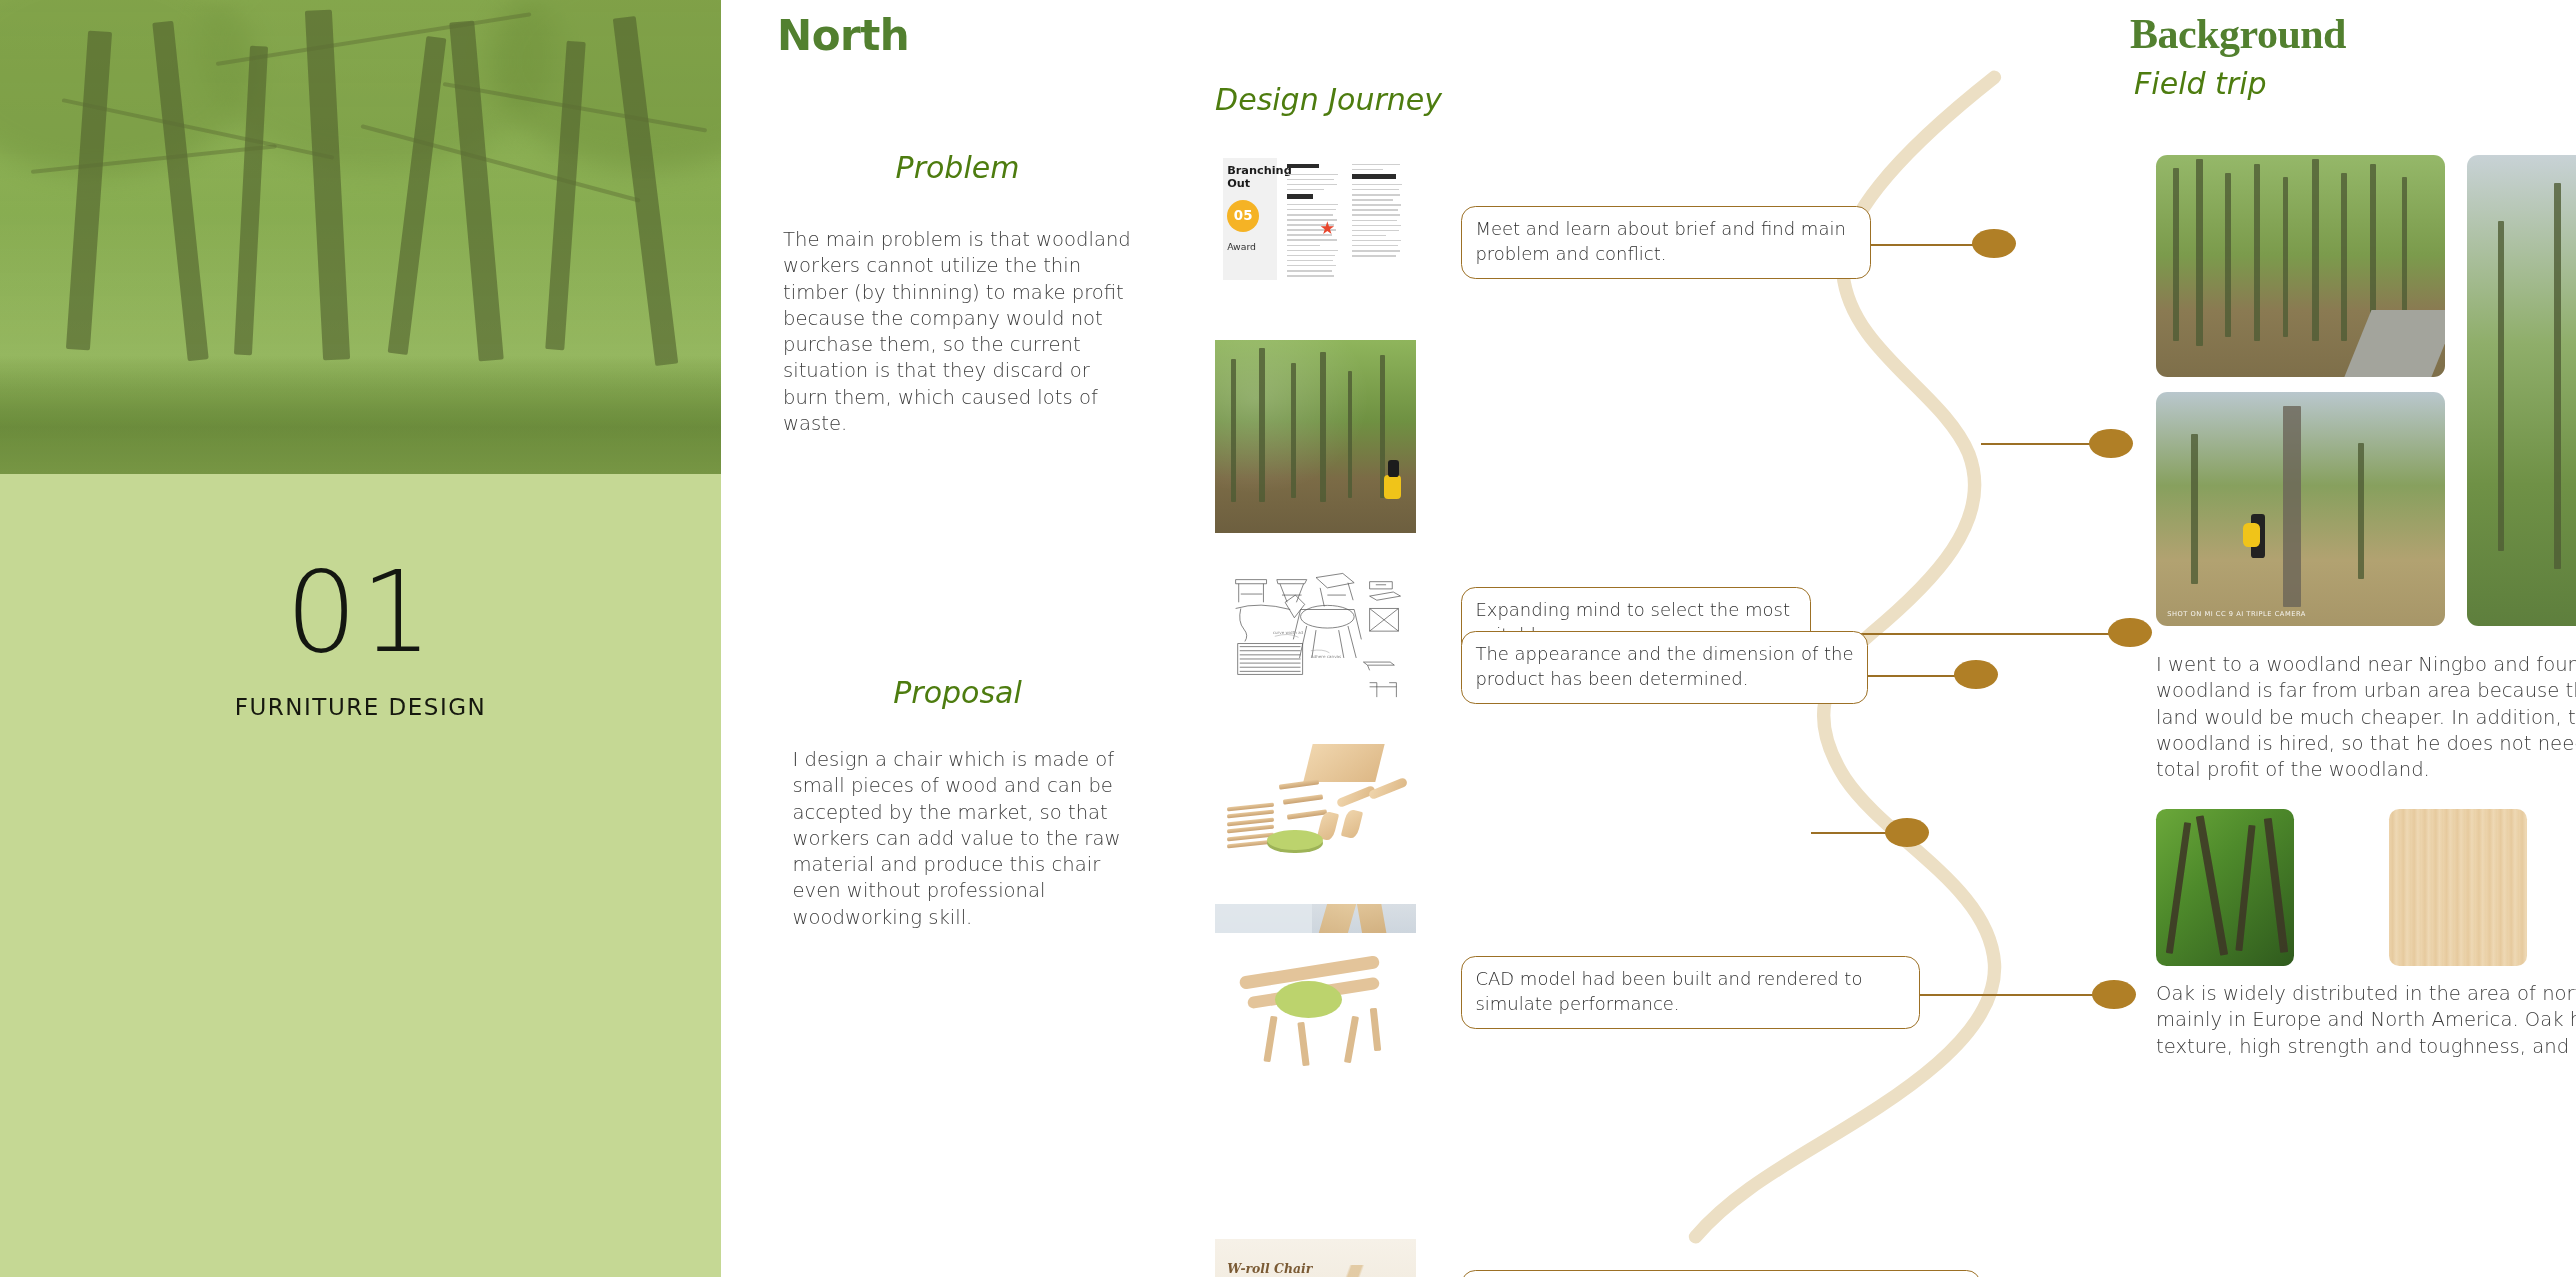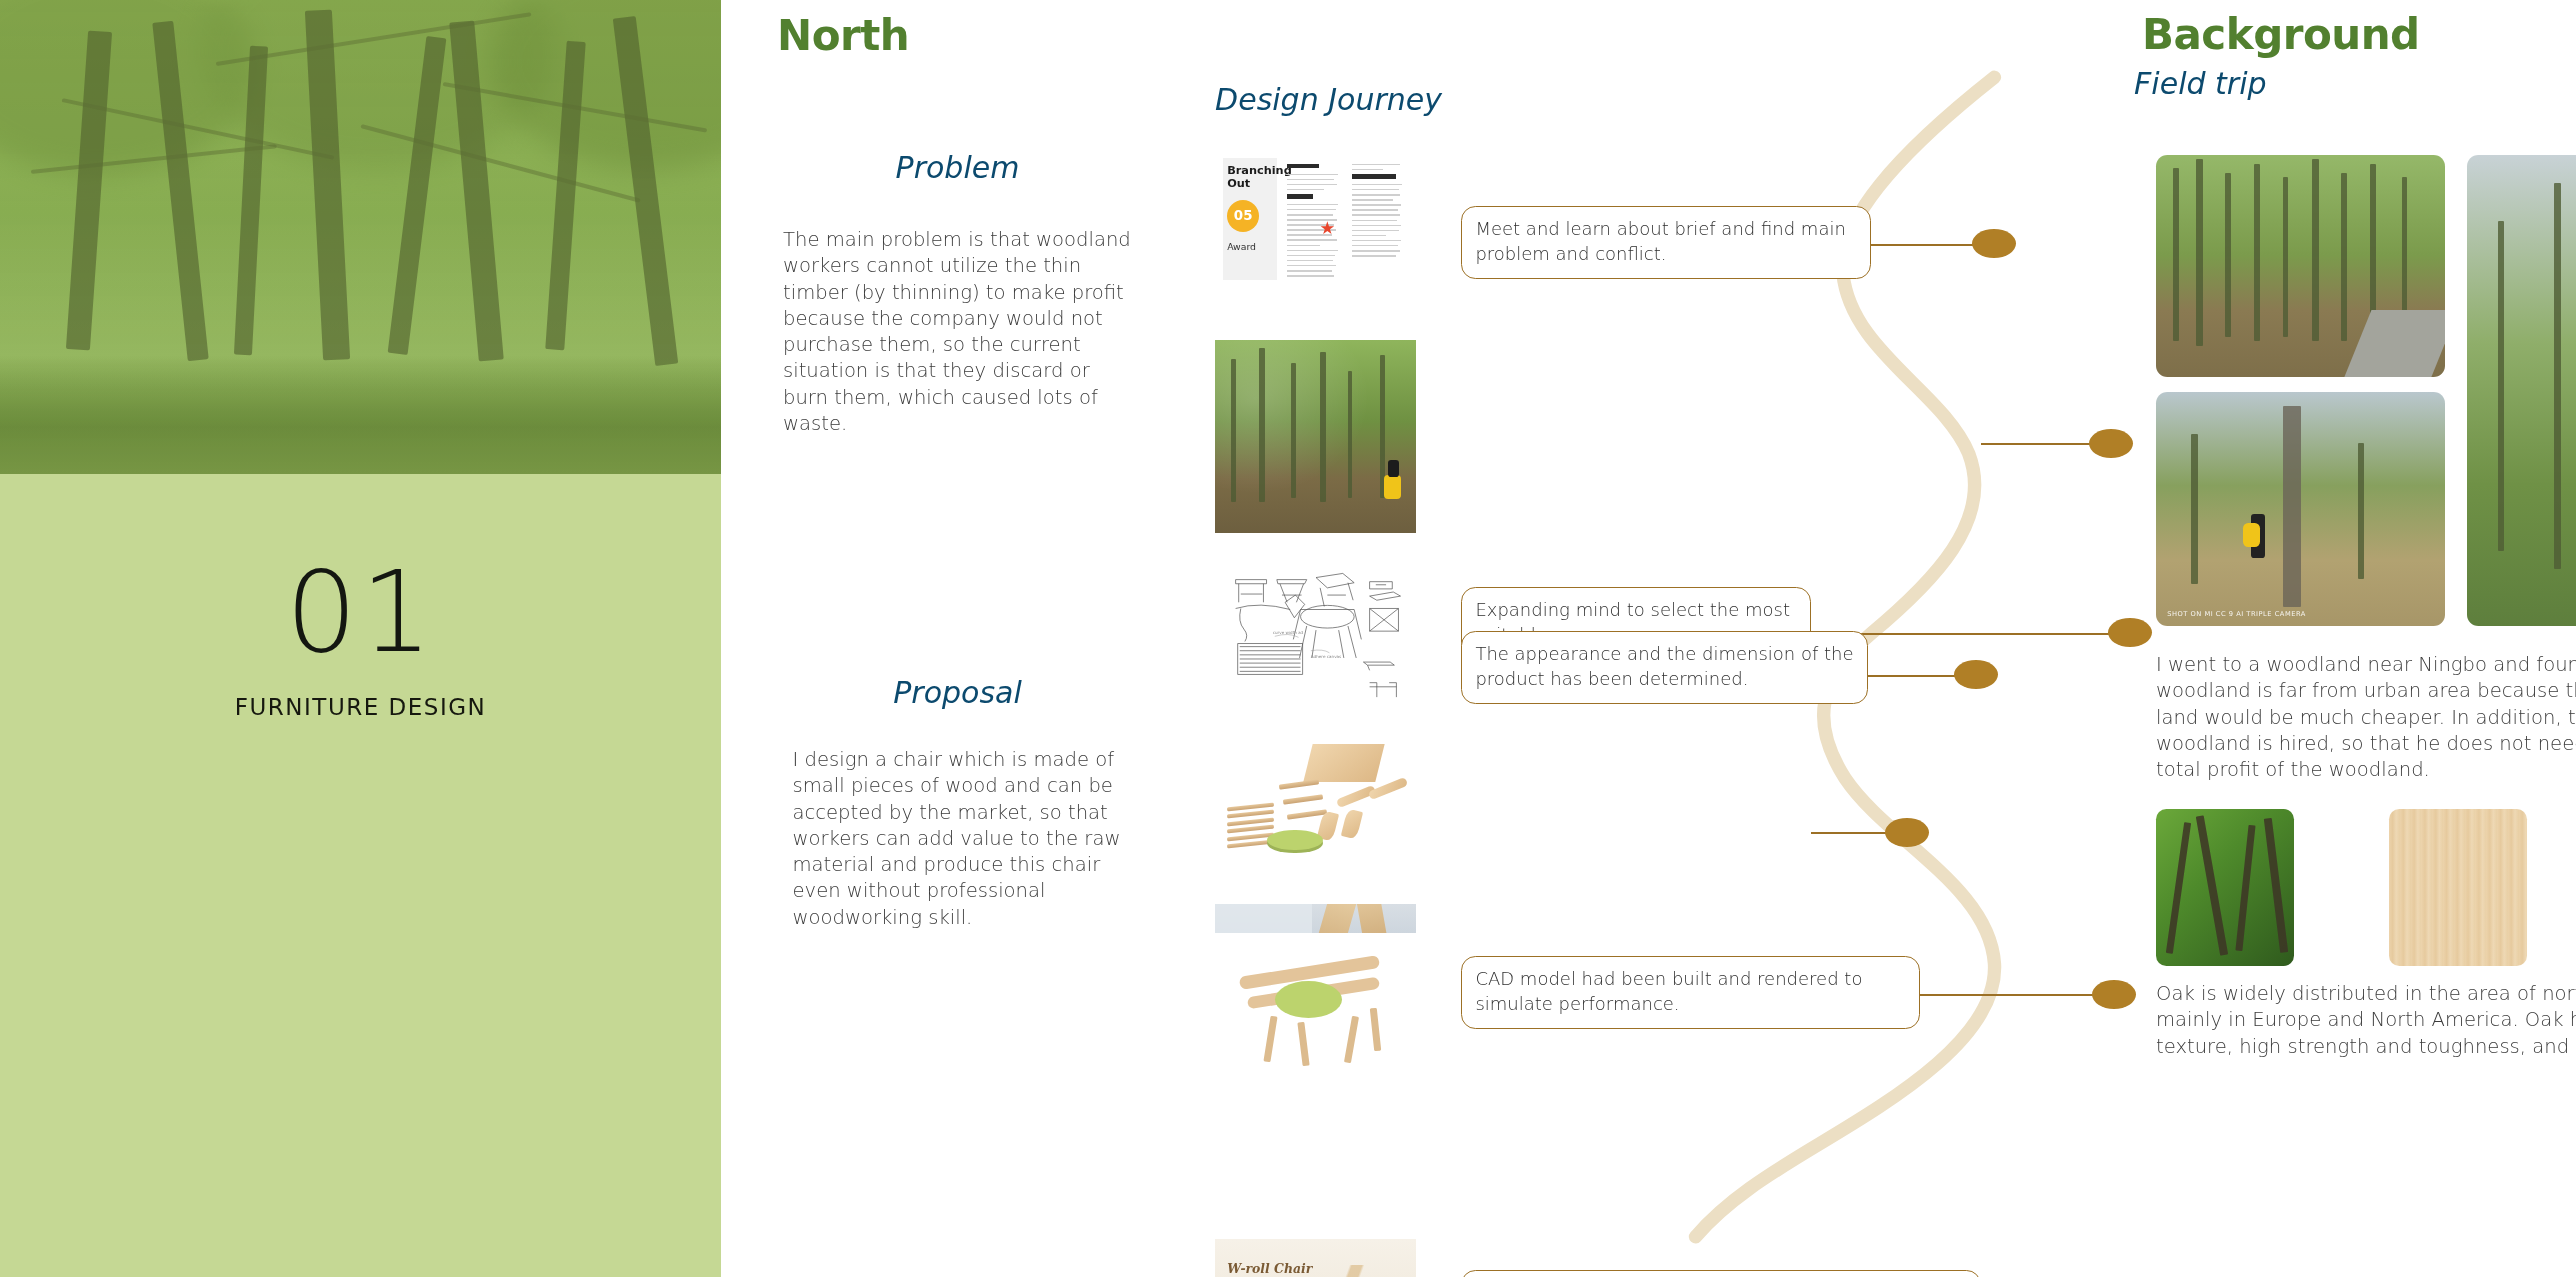"Background" #background .h-main { font-family: none -> Liberation Serif, serif; left: 12px -> 0 }
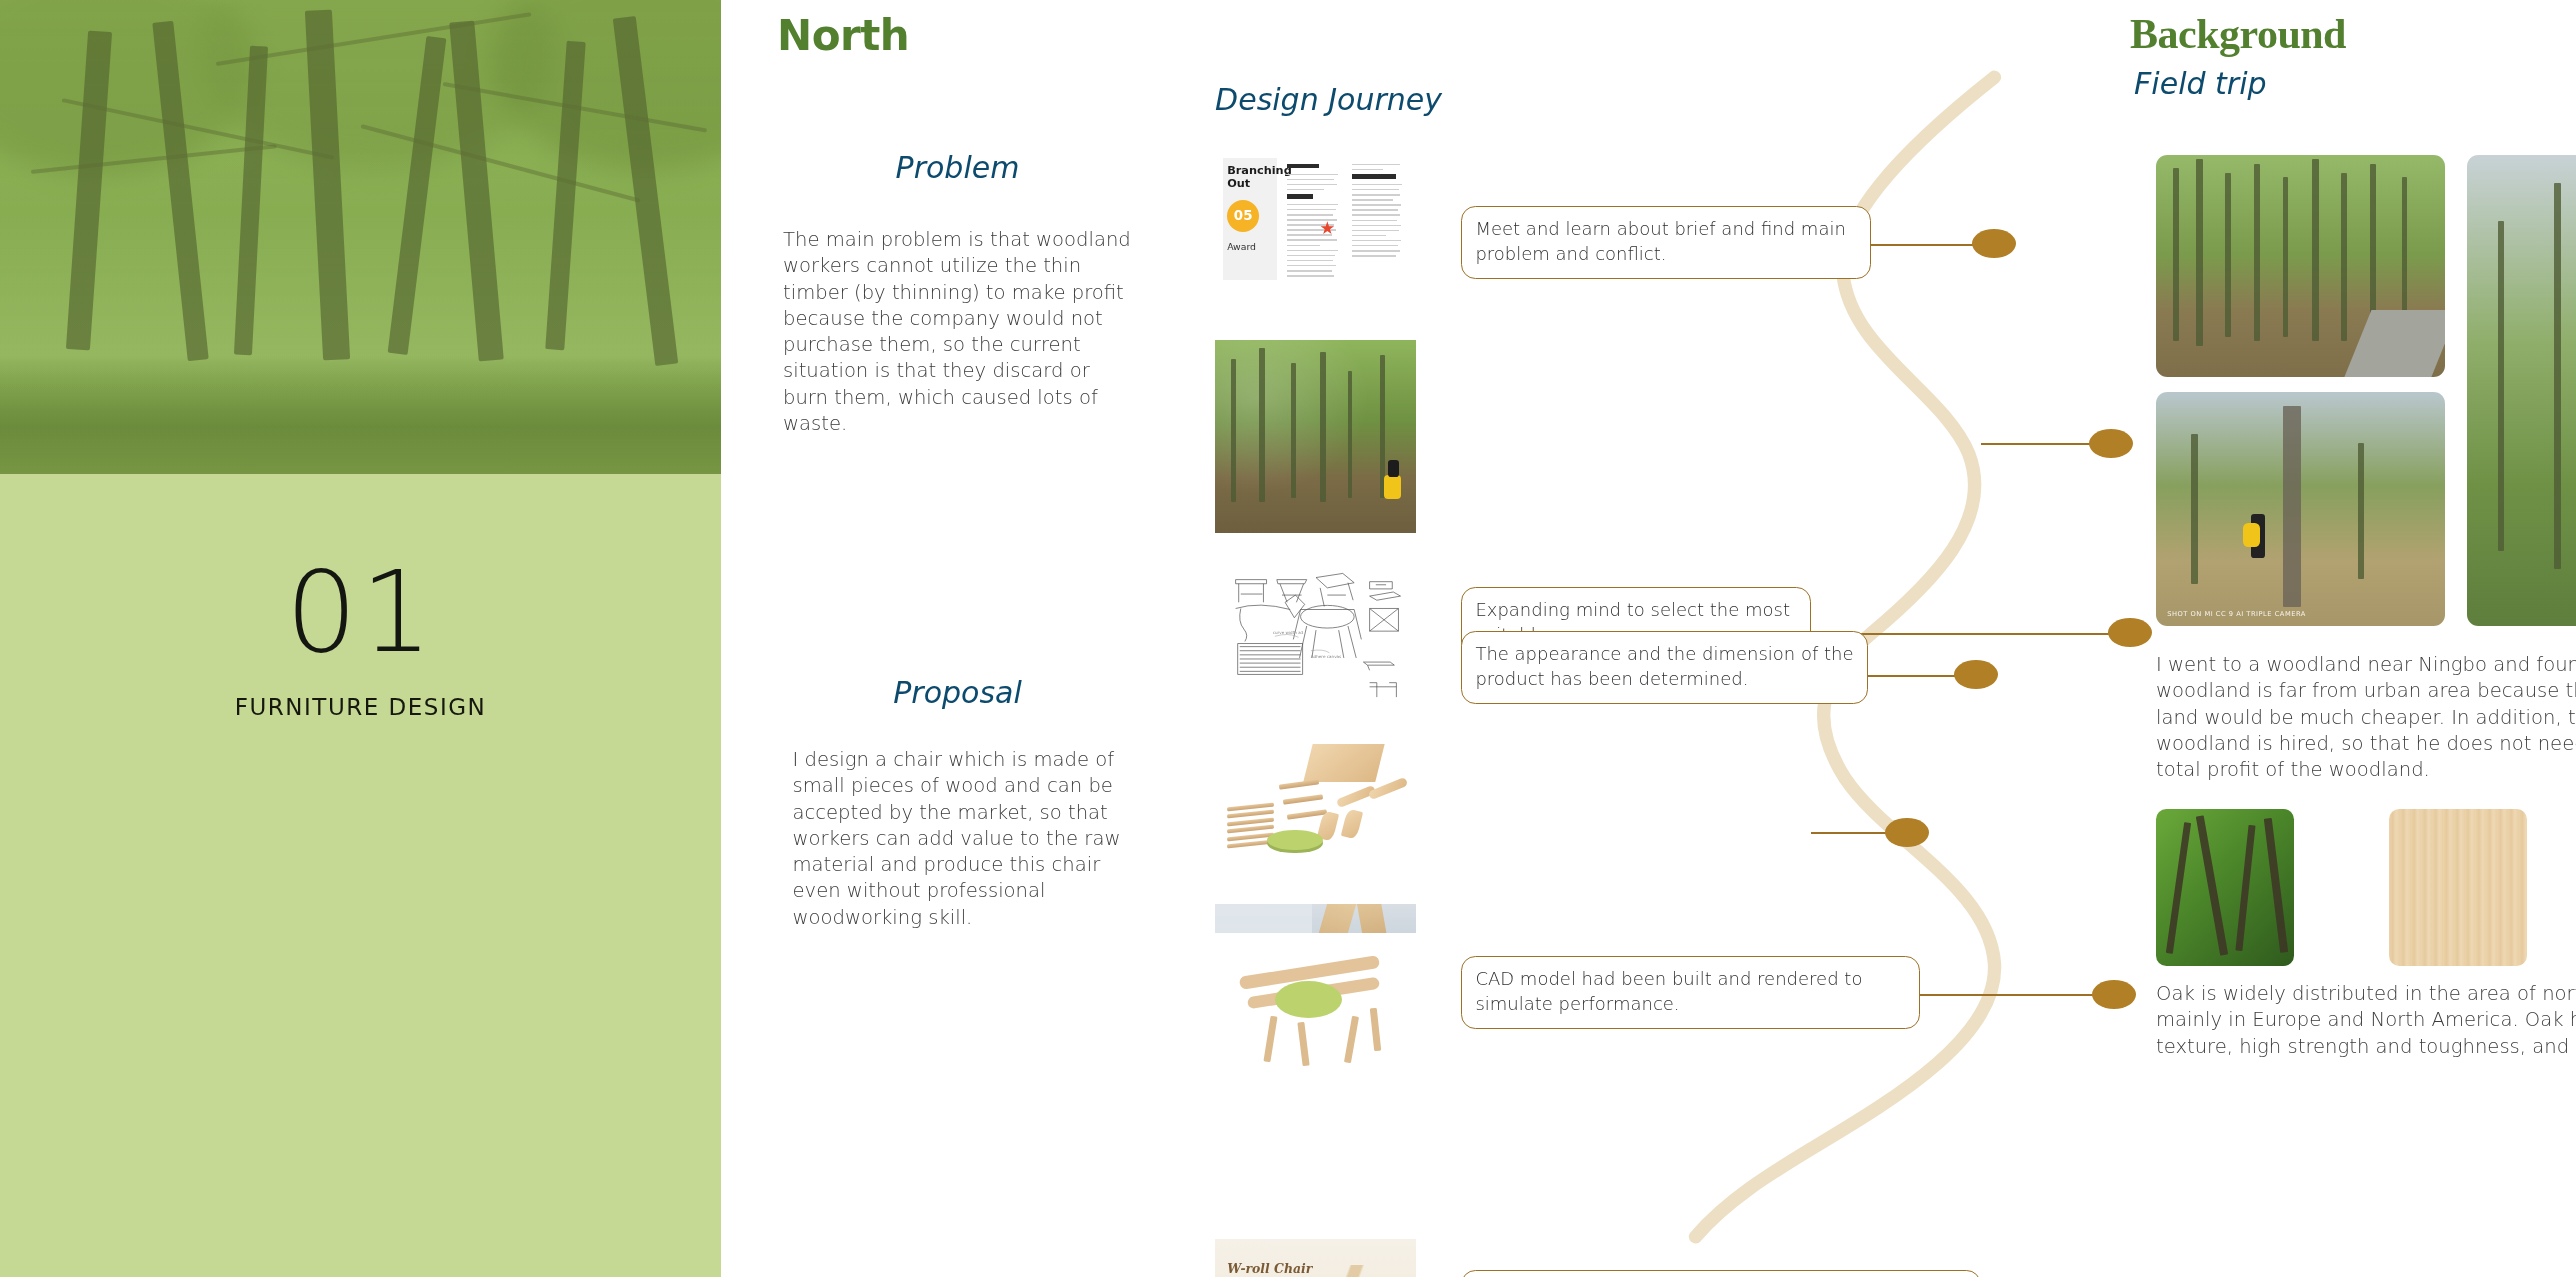"Design Journey" .h-sub { color: #0c4a6e -> #4d7c0f }
